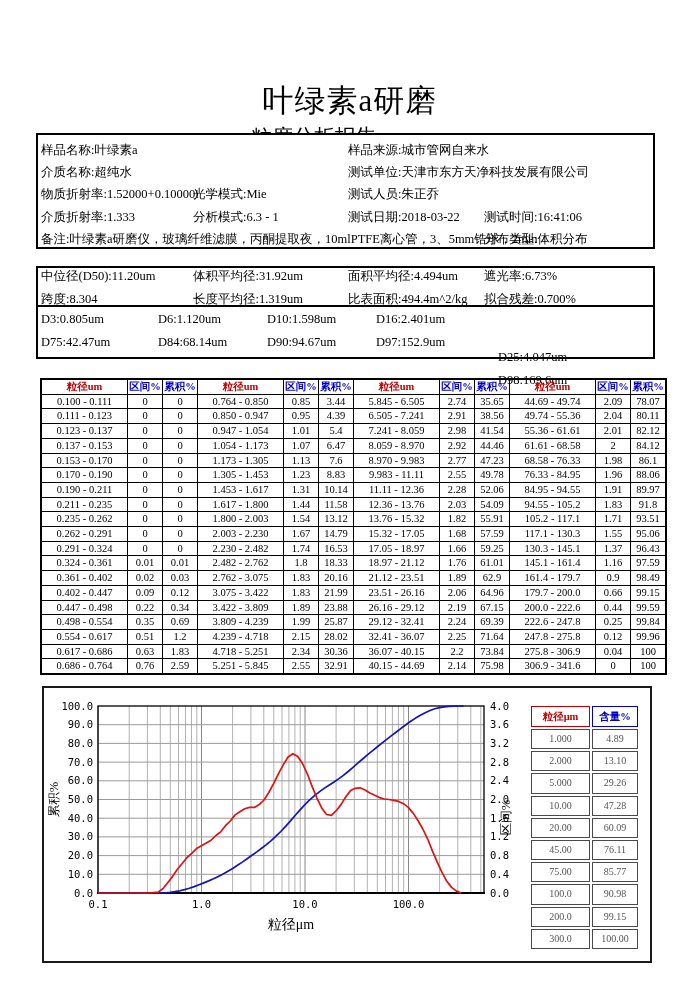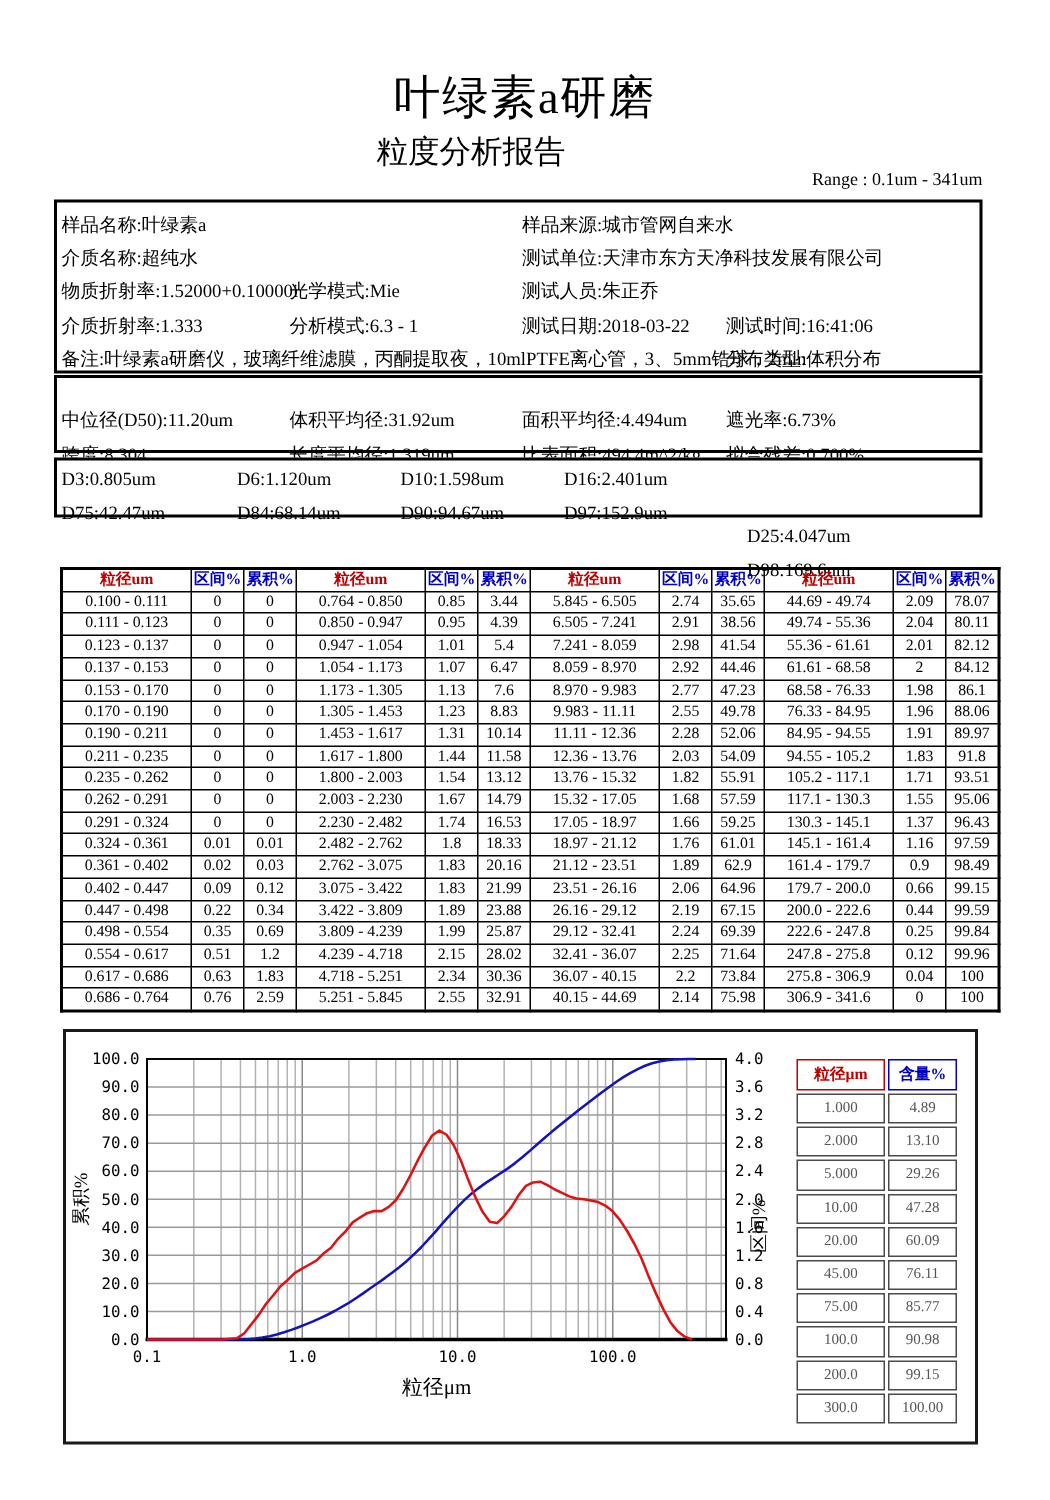"叶绿素a研磨" .abs { margin-top: none -> 36px }
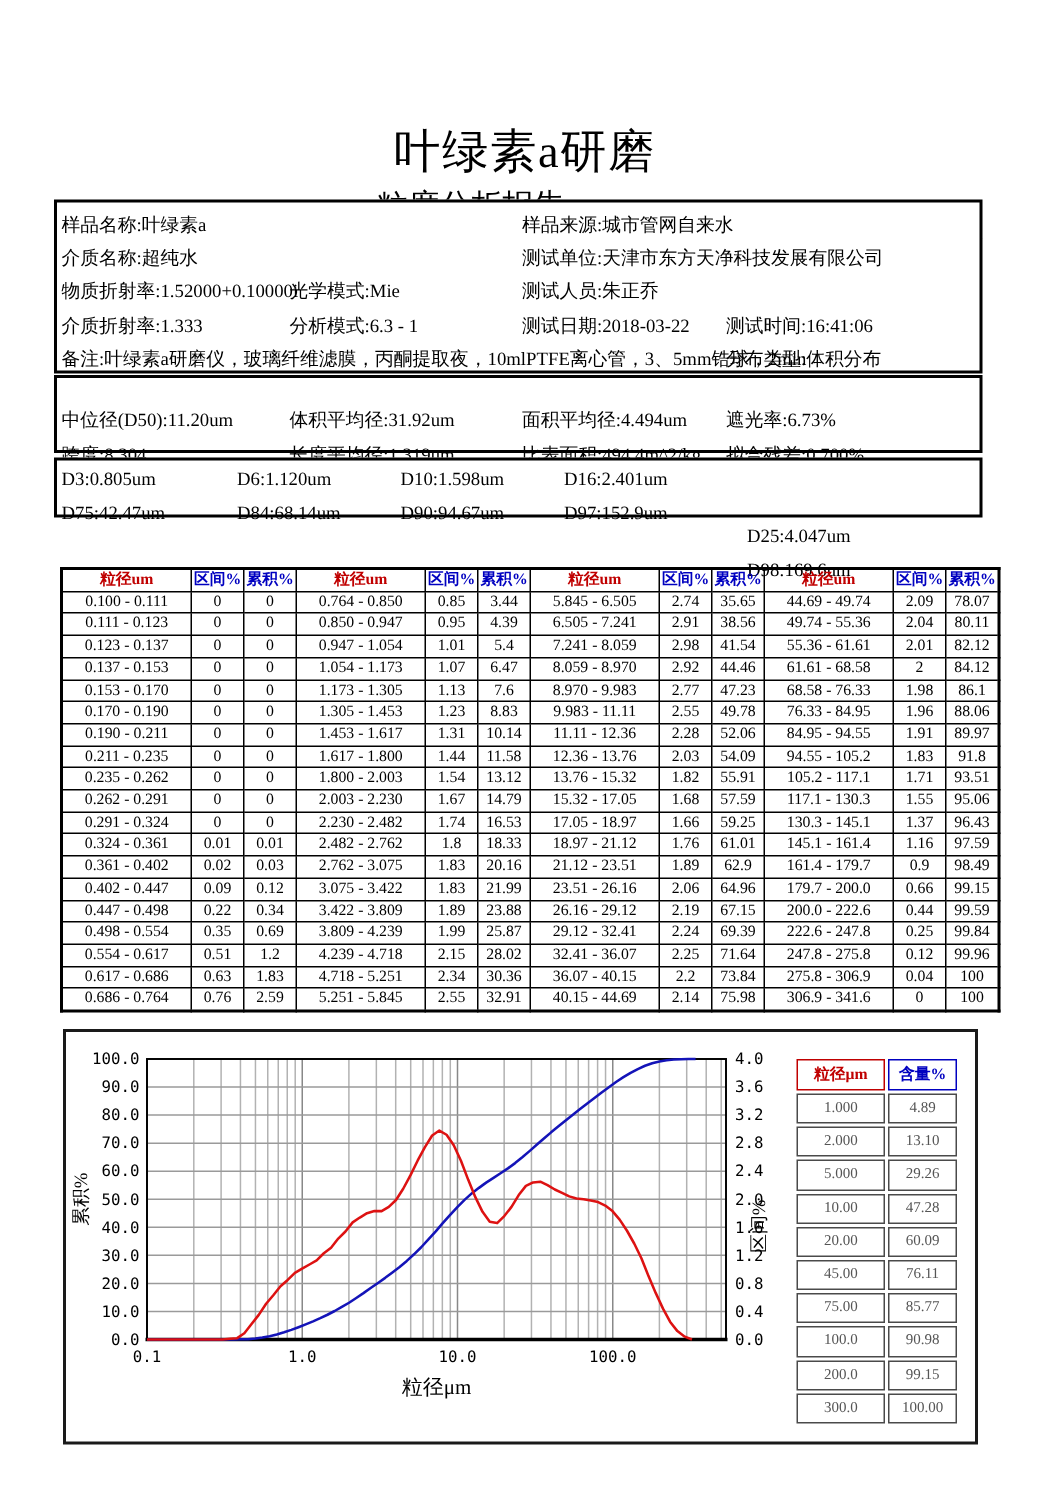"中位径(D50):11.20um" .stats-box { padding-top: 20px -> 0; top: 250px -> 266px }
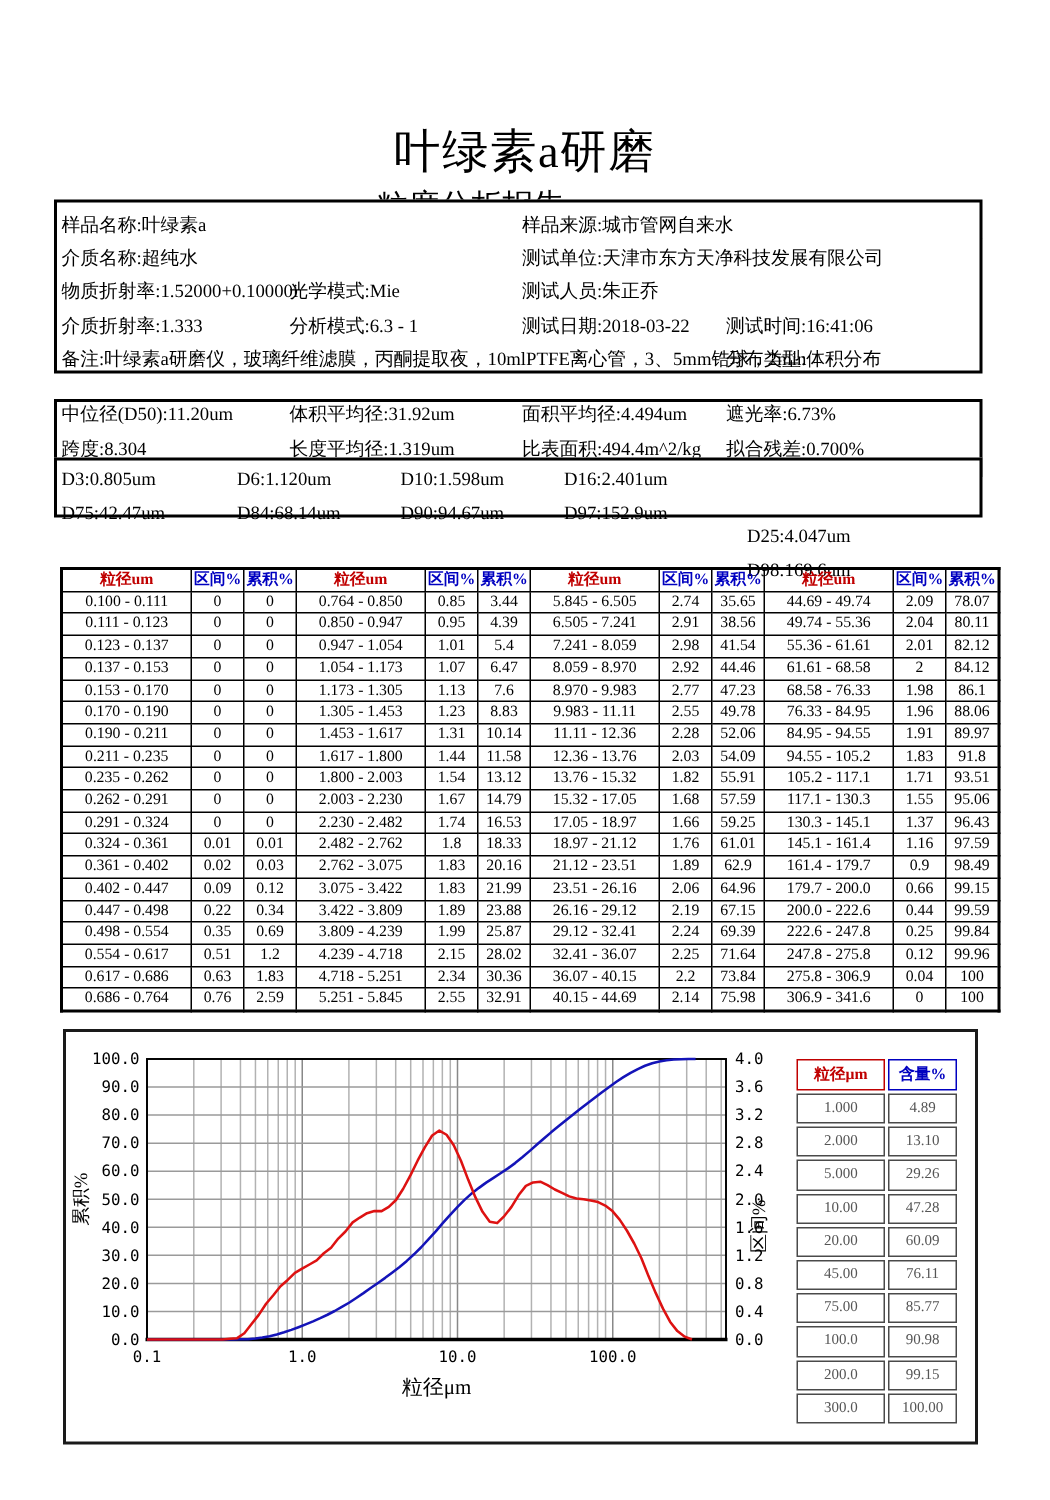"D3:0.805um" .d-box { height: 40px -> 54px }
